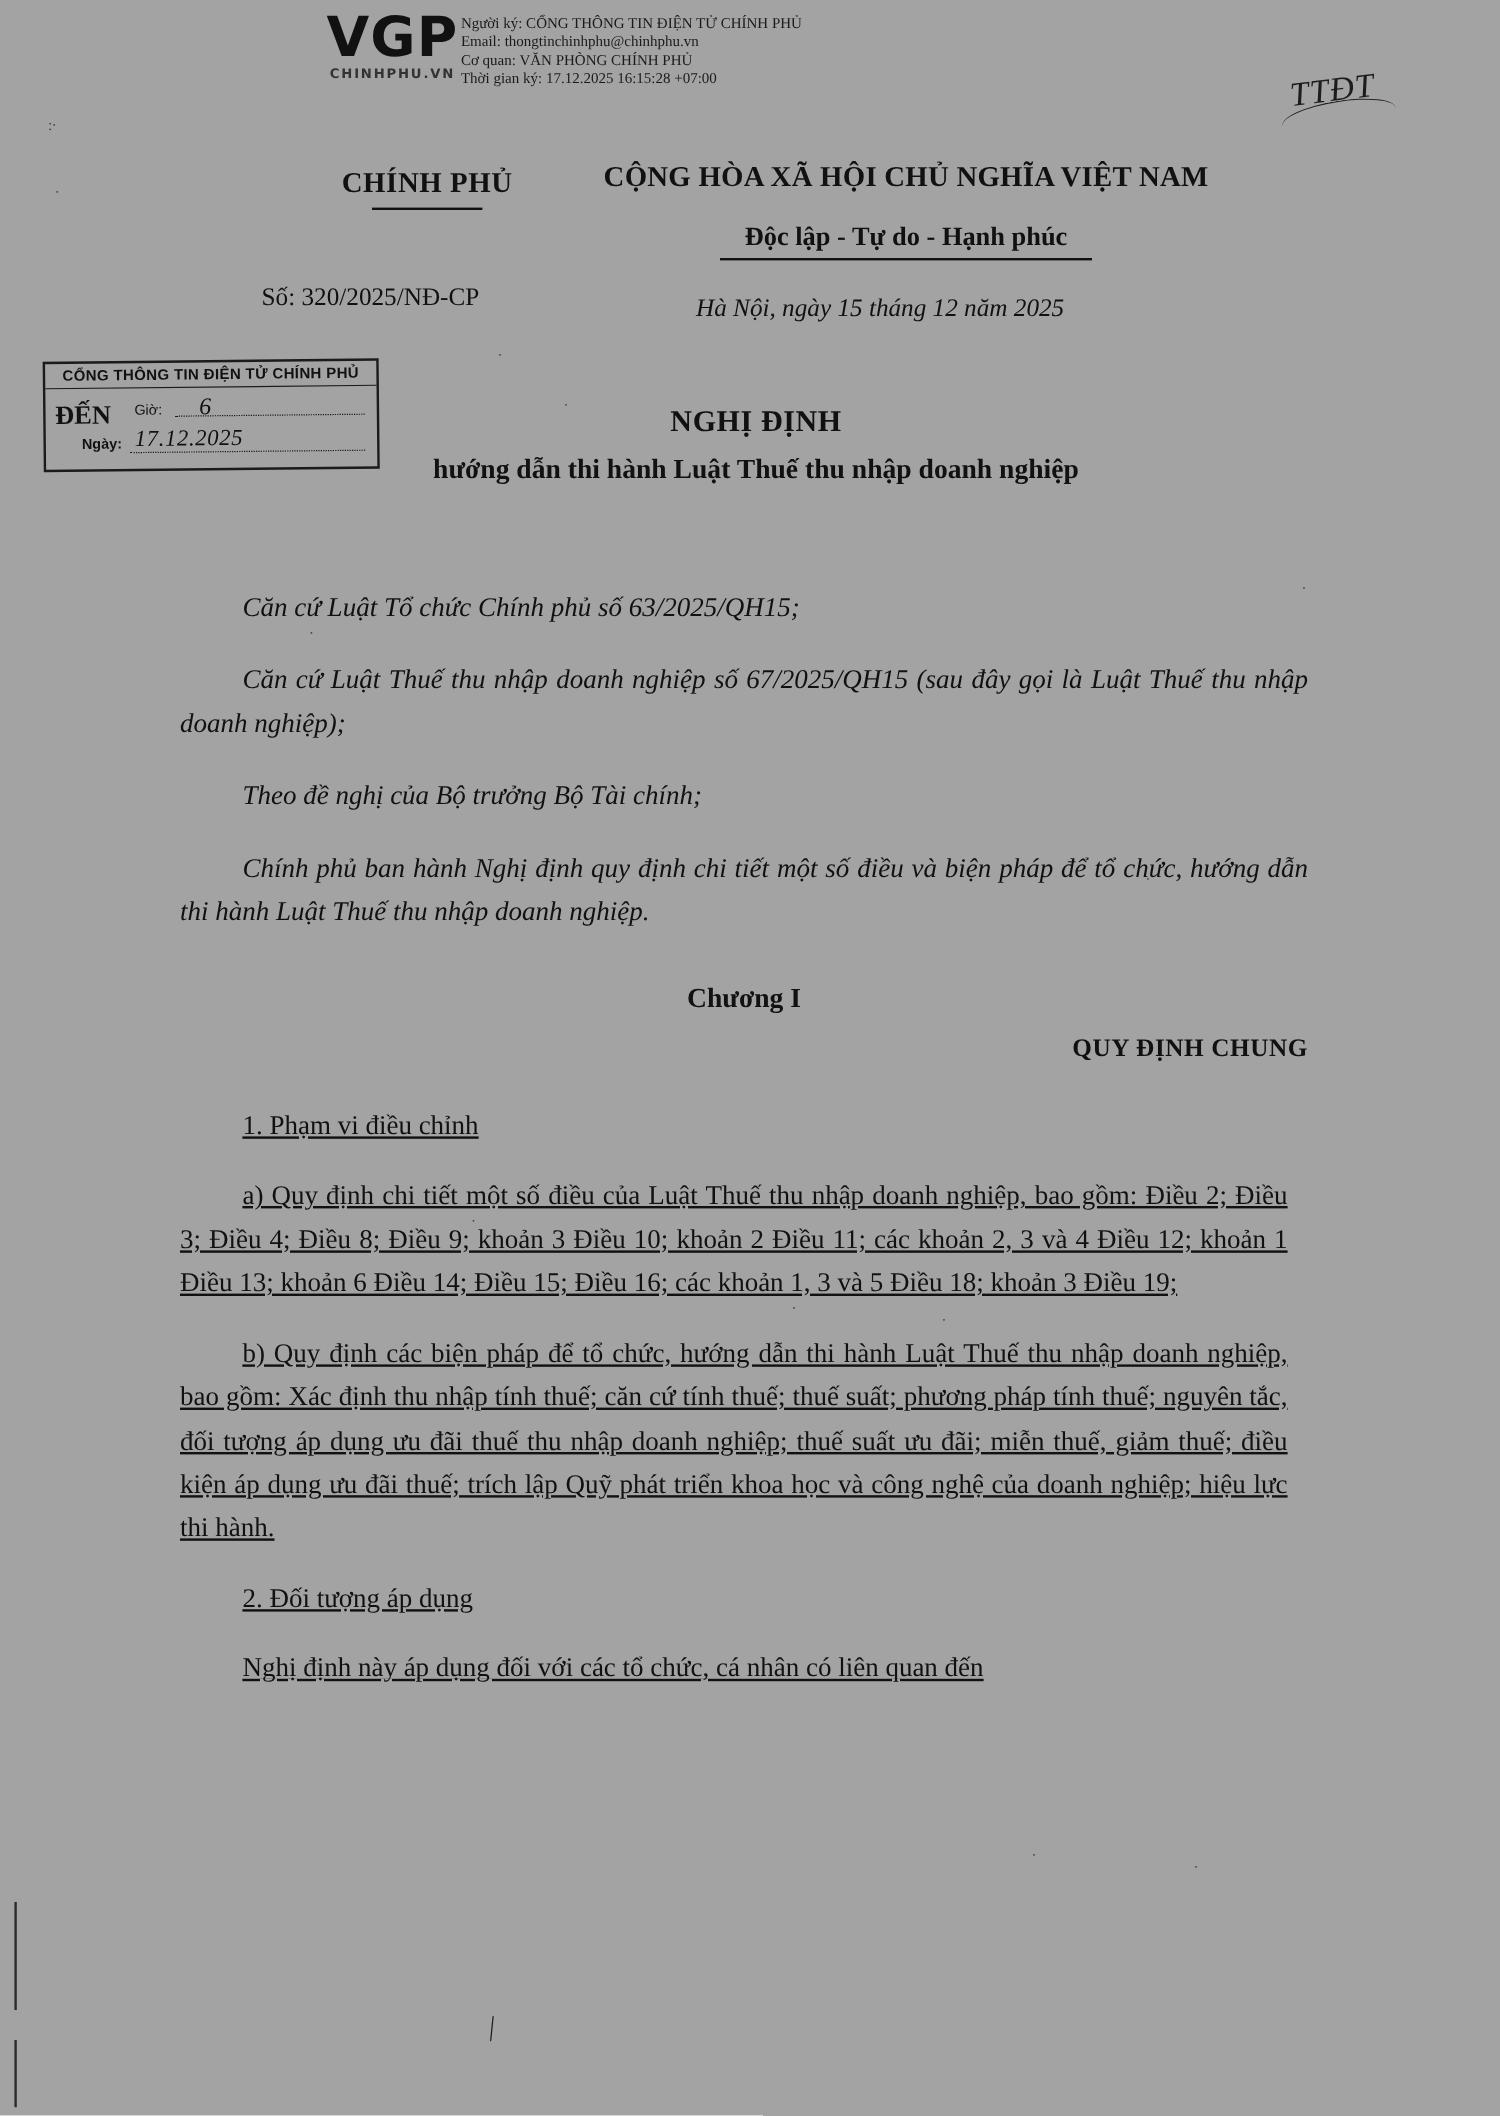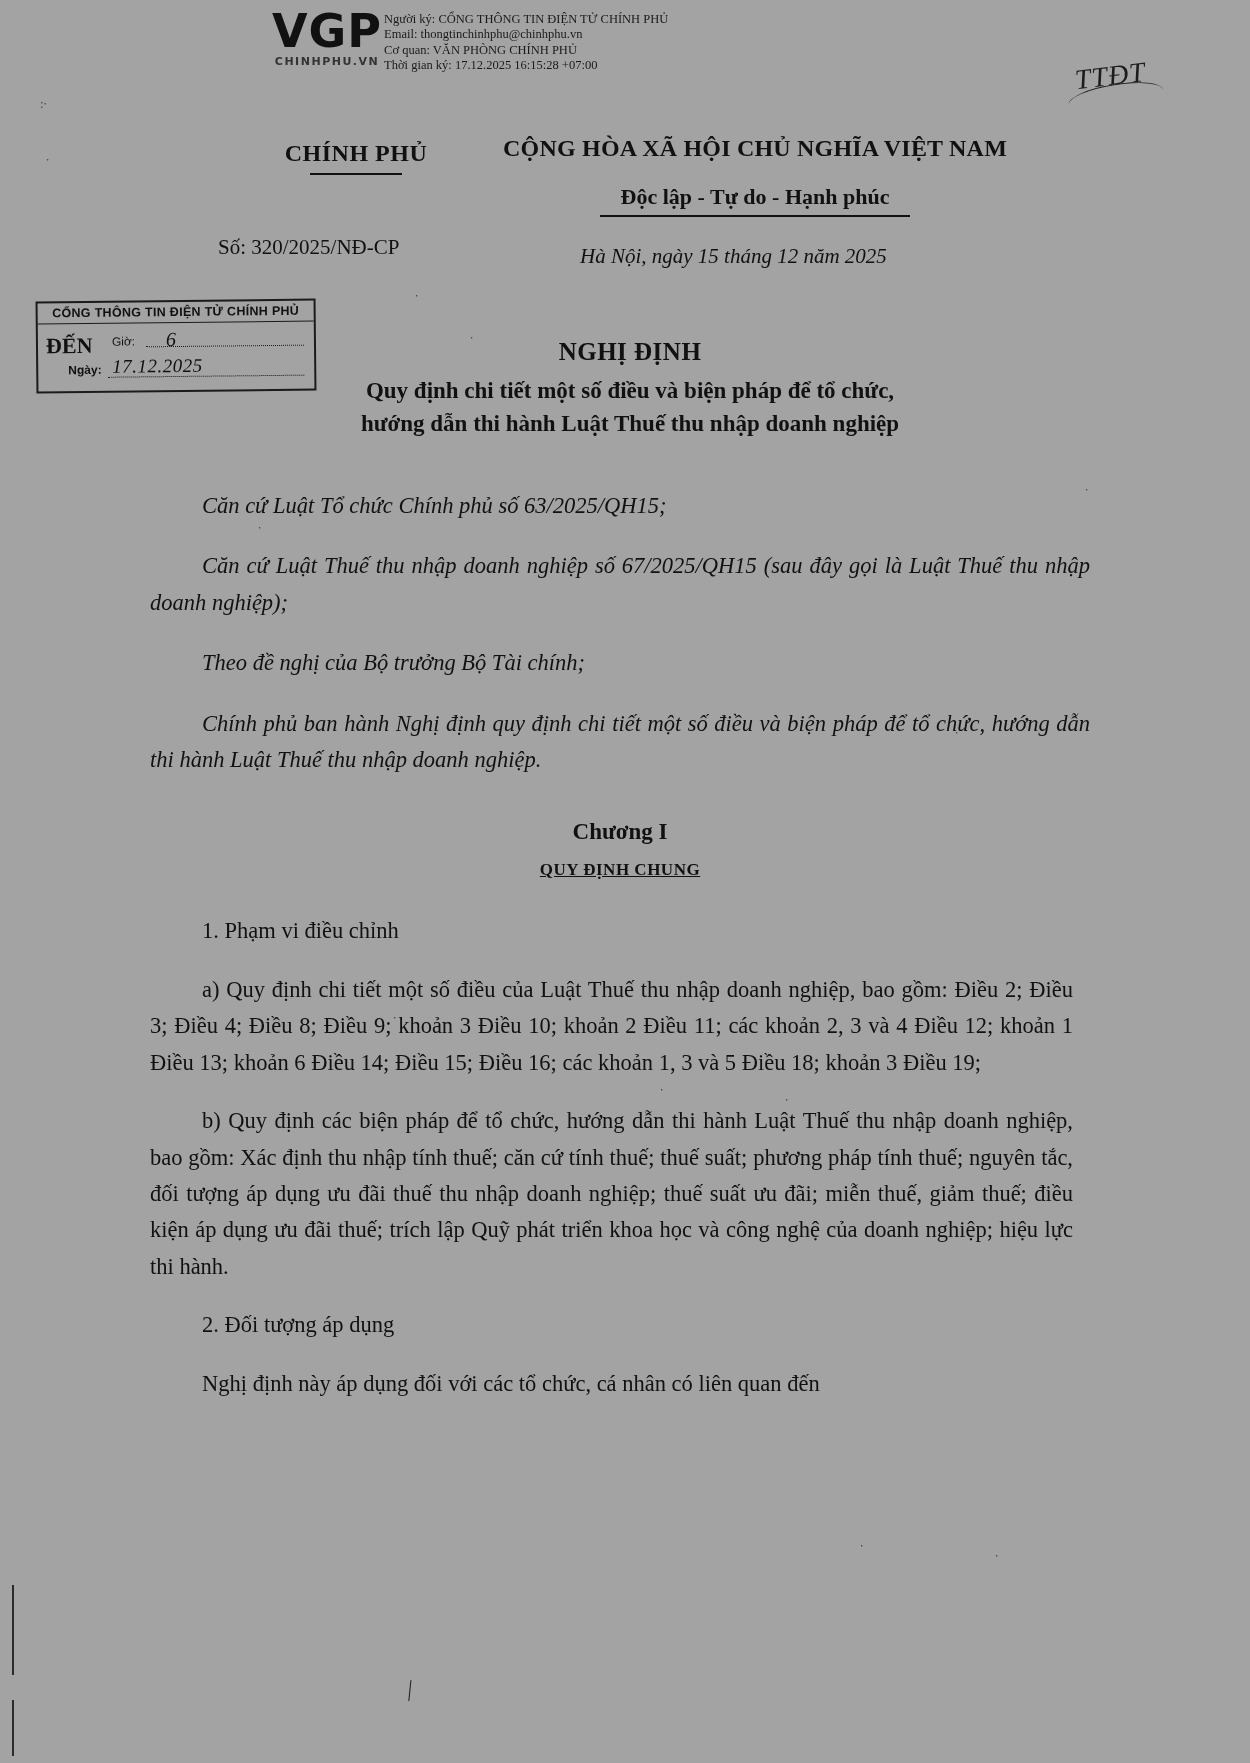"Quy định chi tiết một" div { html: <div>Quy định chi tiết một số điều và biện pháp để tổ chức,</div> -> none }
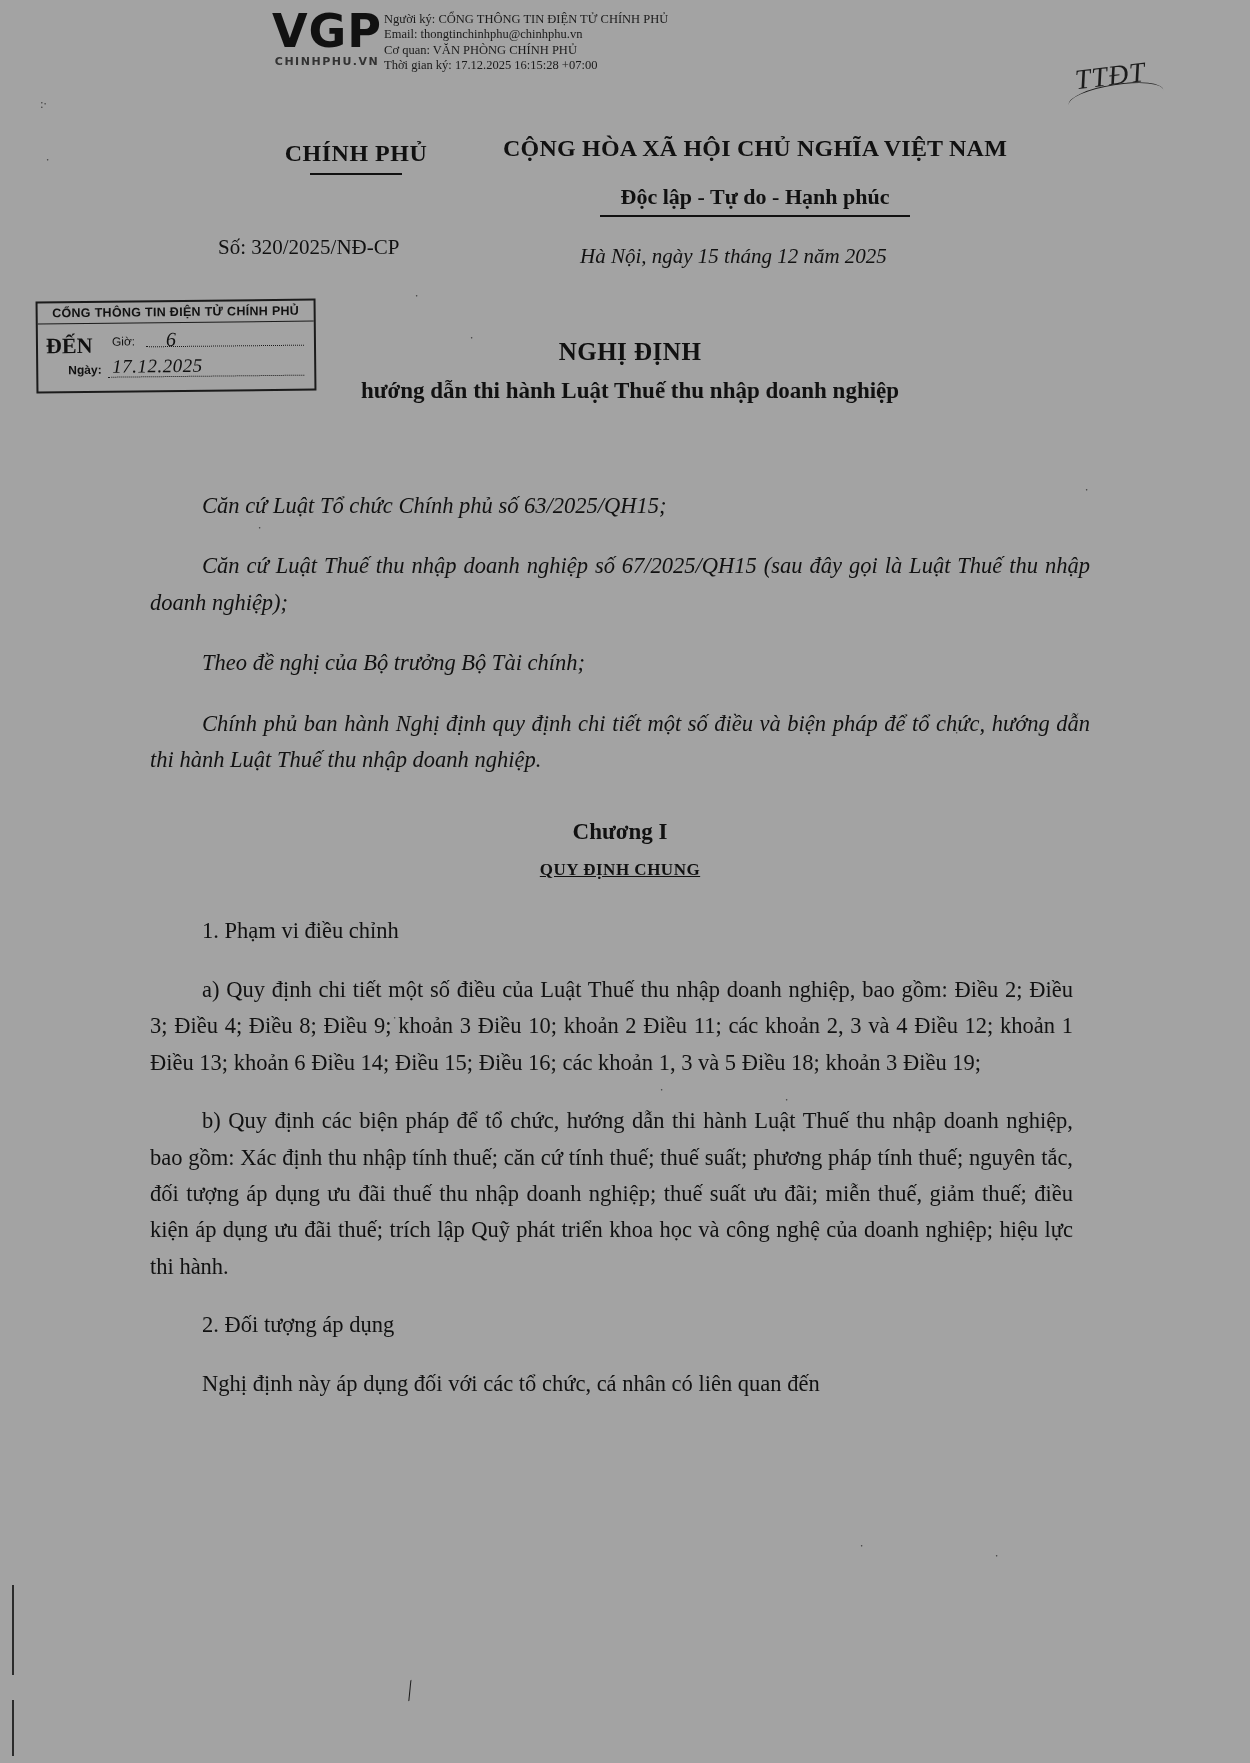"QUY ĐỊNH CHUNG" .chapter-name { font-size: 17px -> 21px; text-align: center -> right; text-decoration: underline -> none }
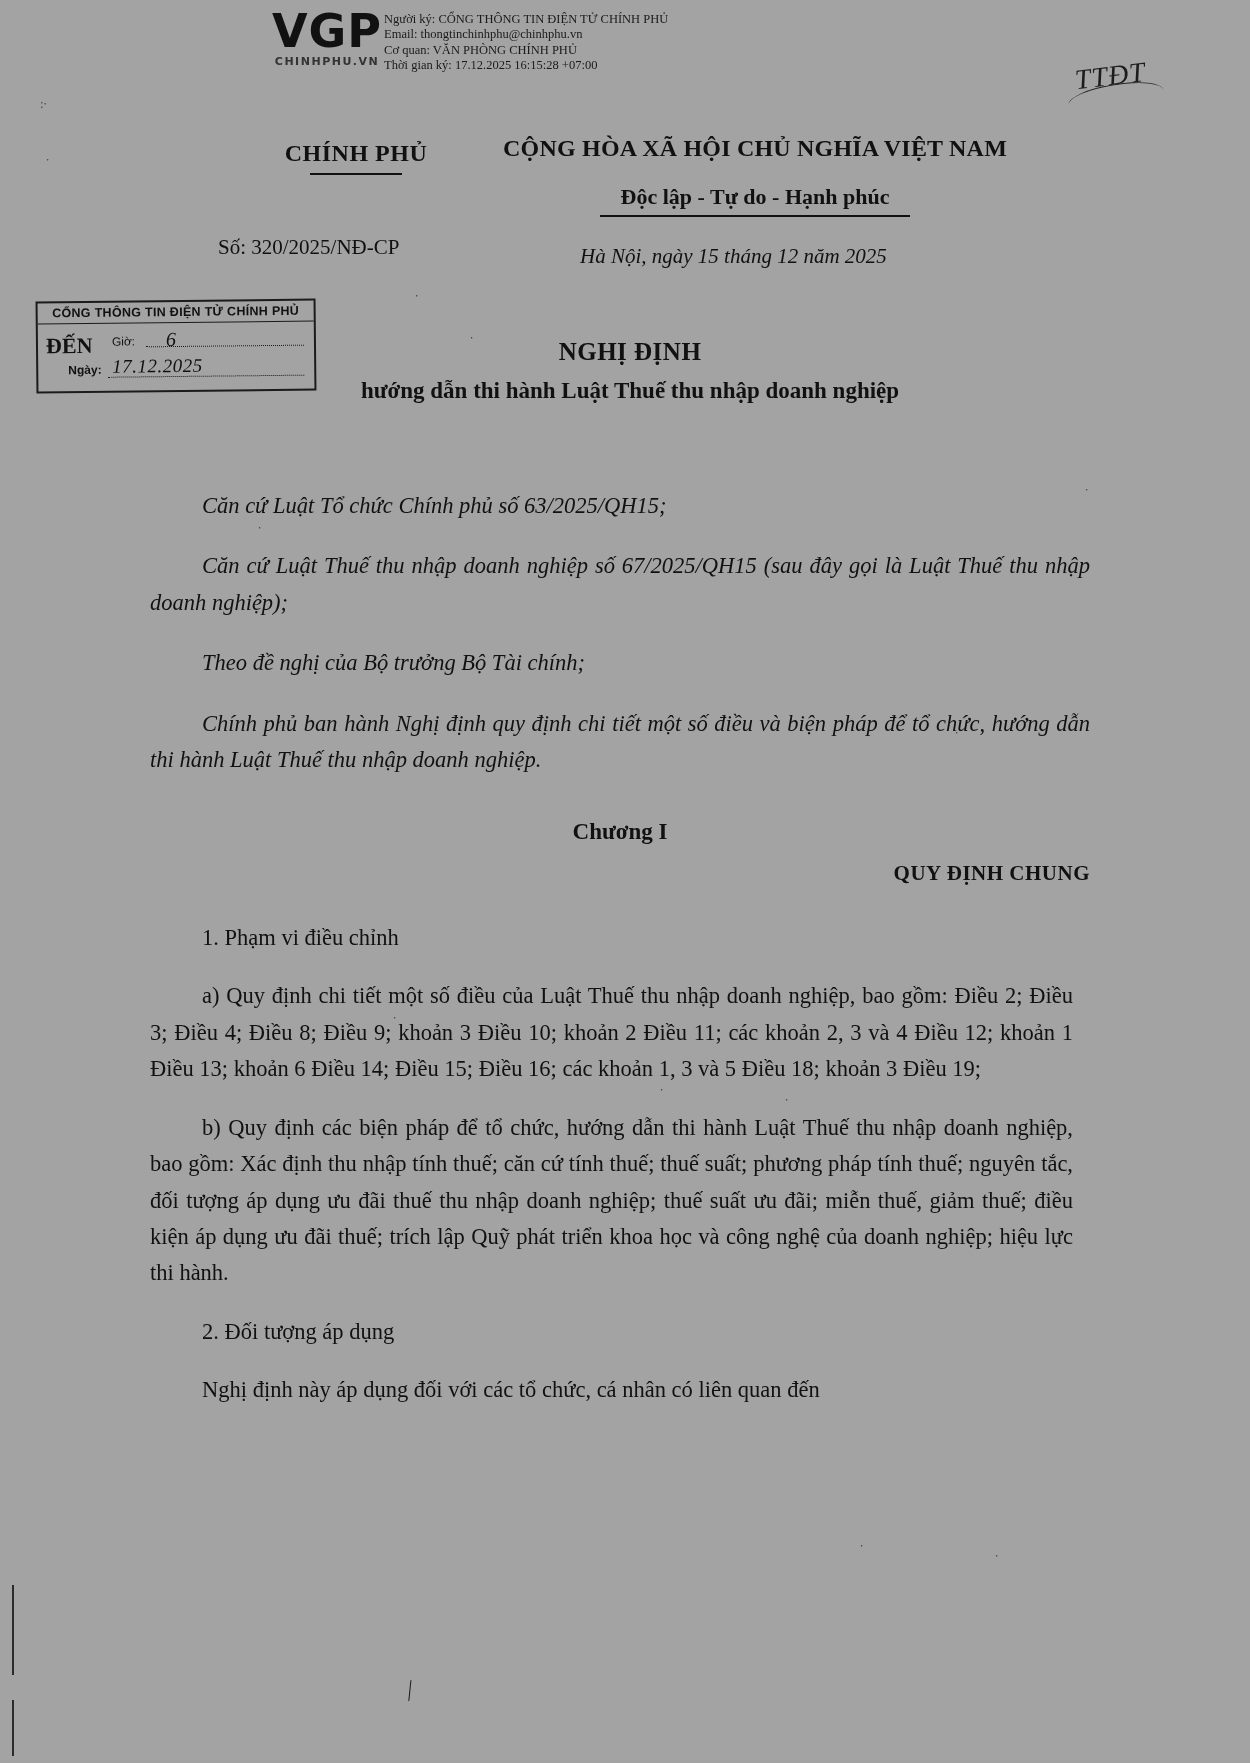"1. Phạm vi điều chỉnh" .p-plain { text-decoration: none -> underline }
